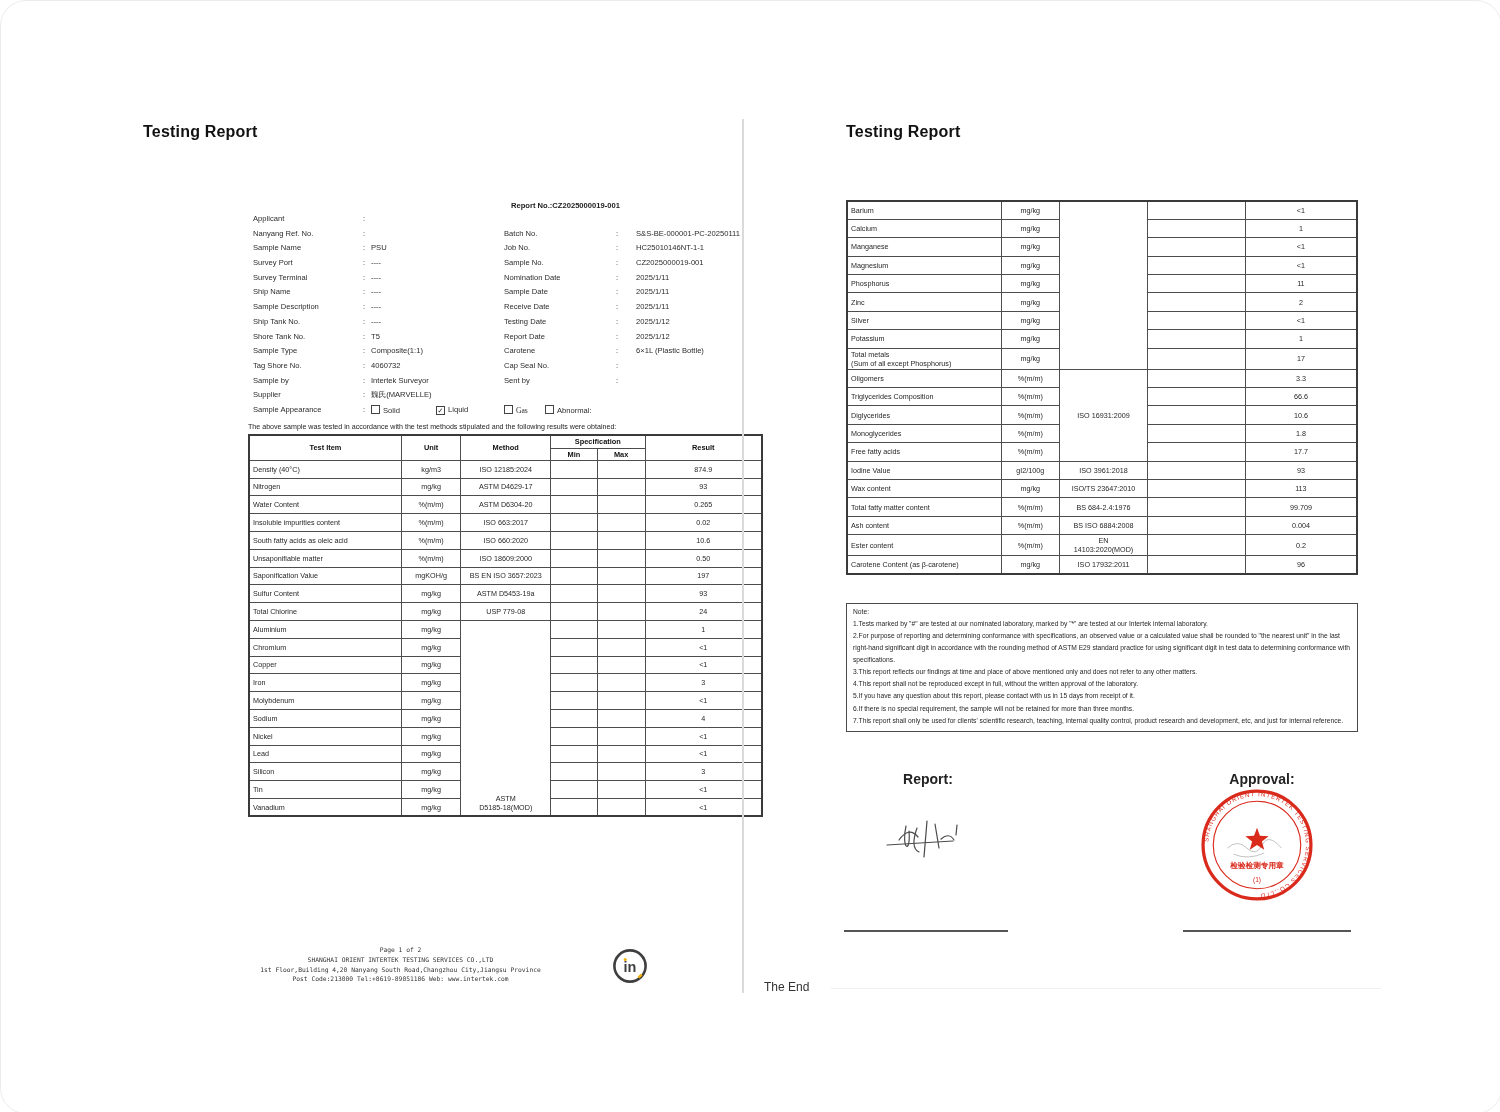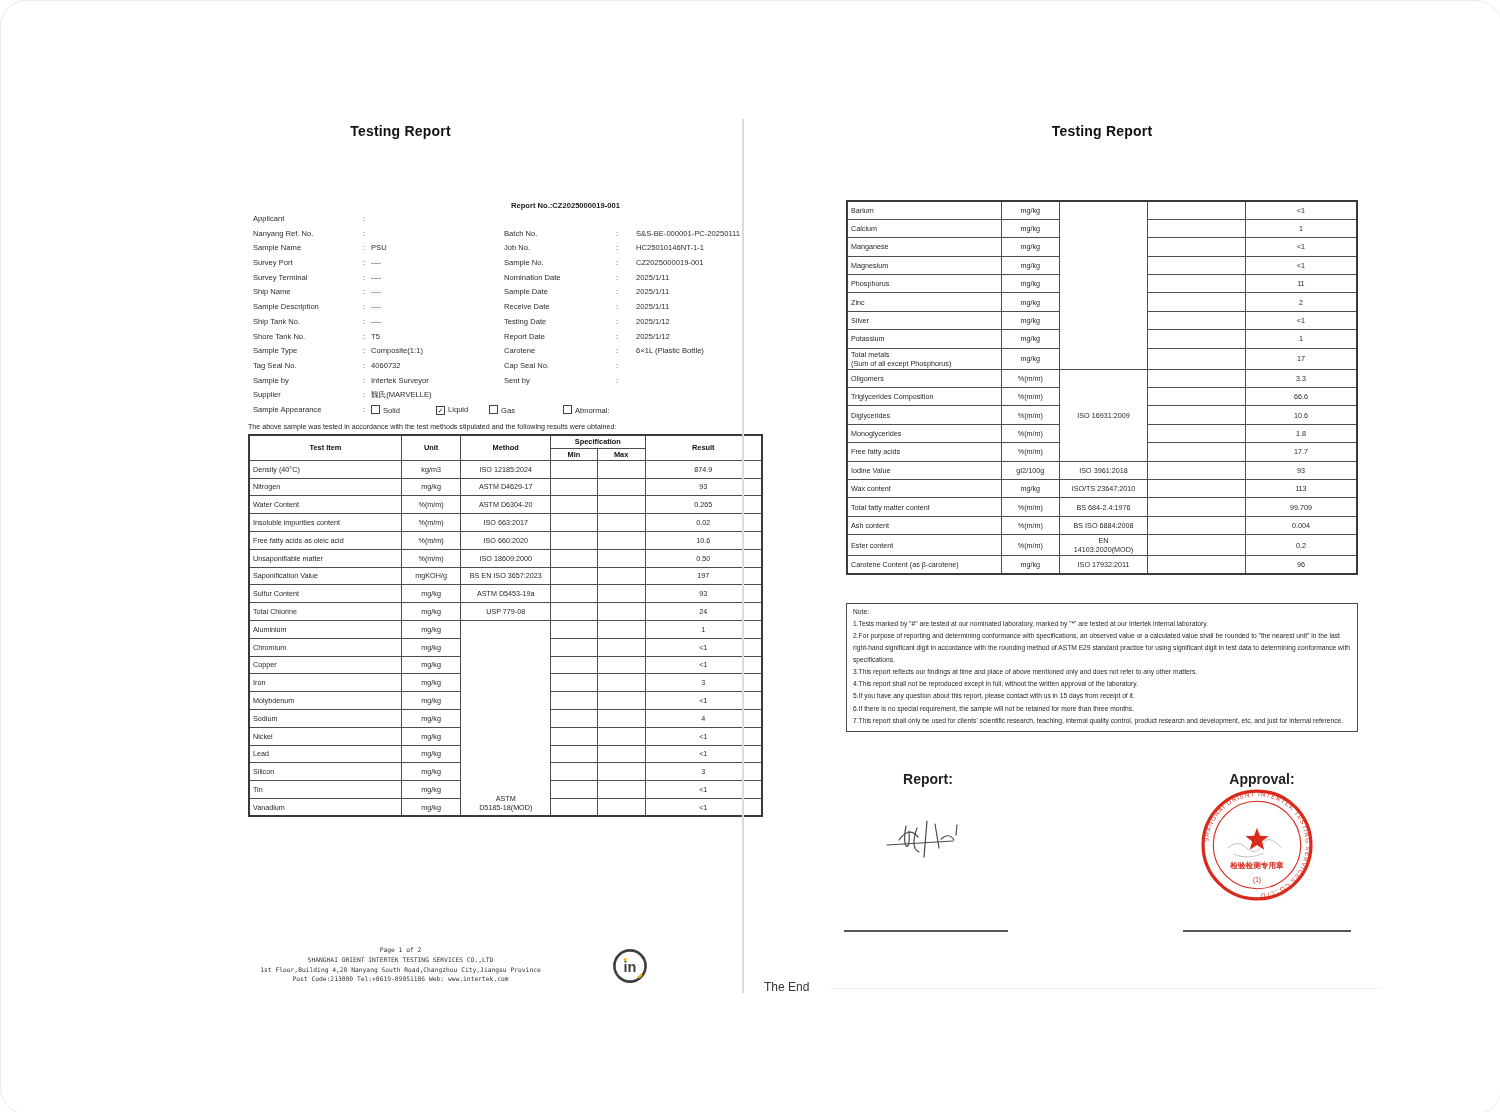"Testing Report" .doc-title { font-size: 14px -> 16px; text-align: center -> left }
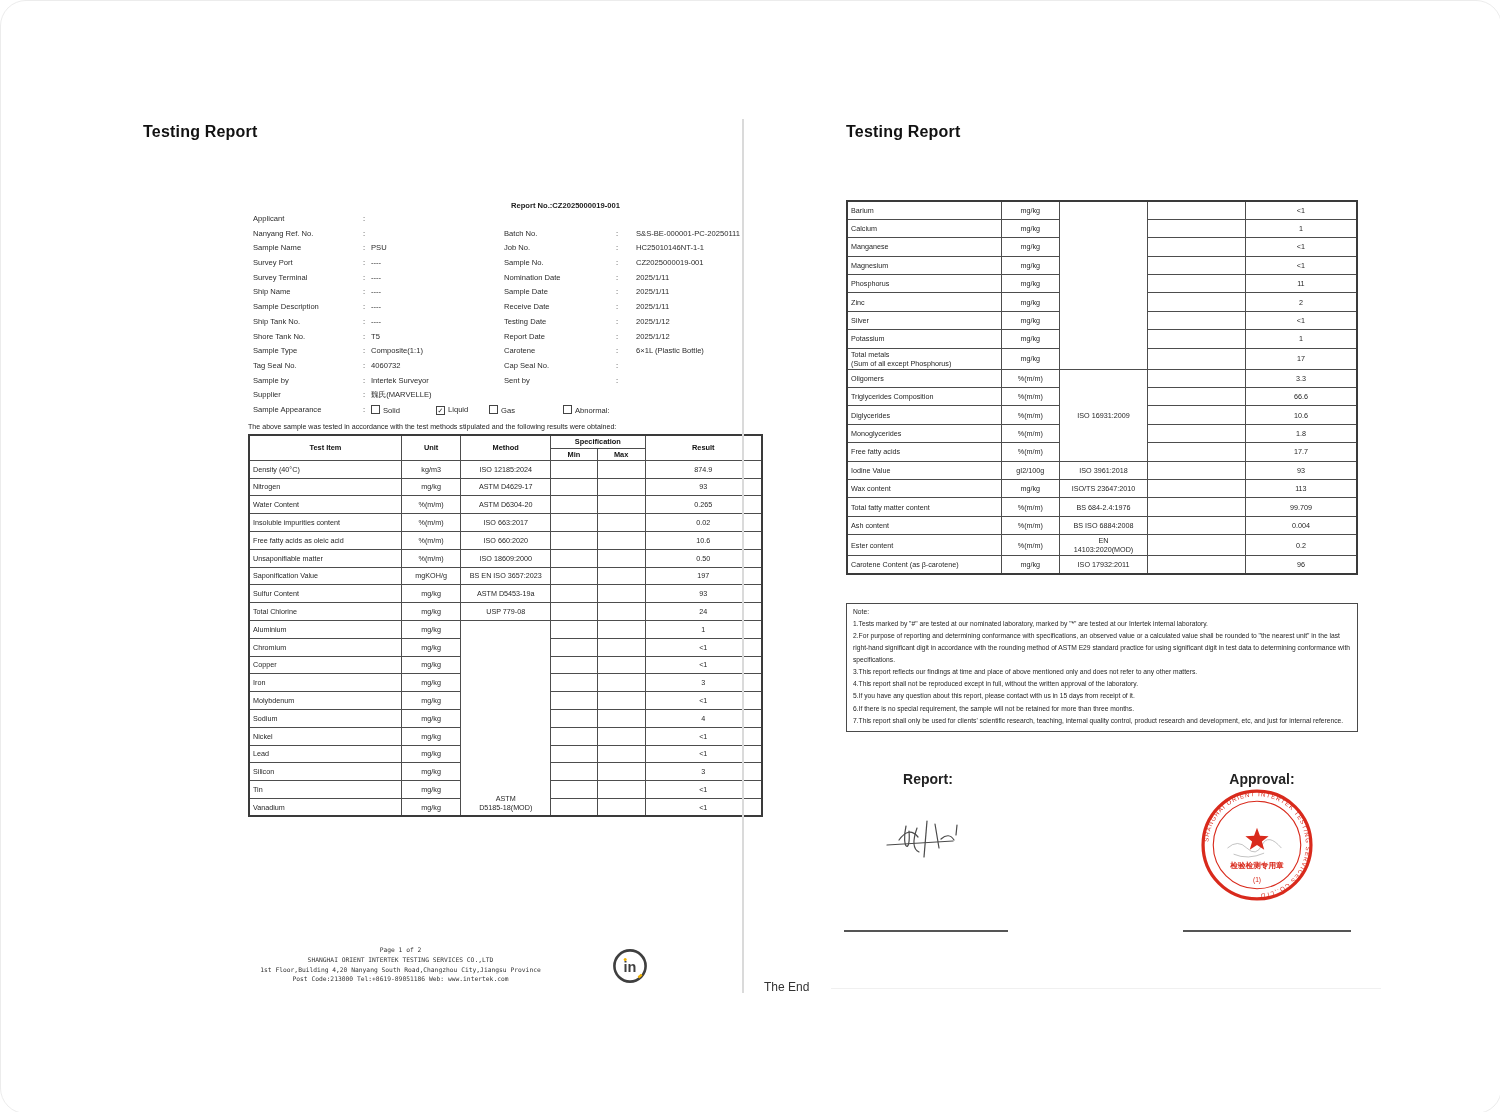"Tag Seal No." span.l-label { text: Seal -> Shore }
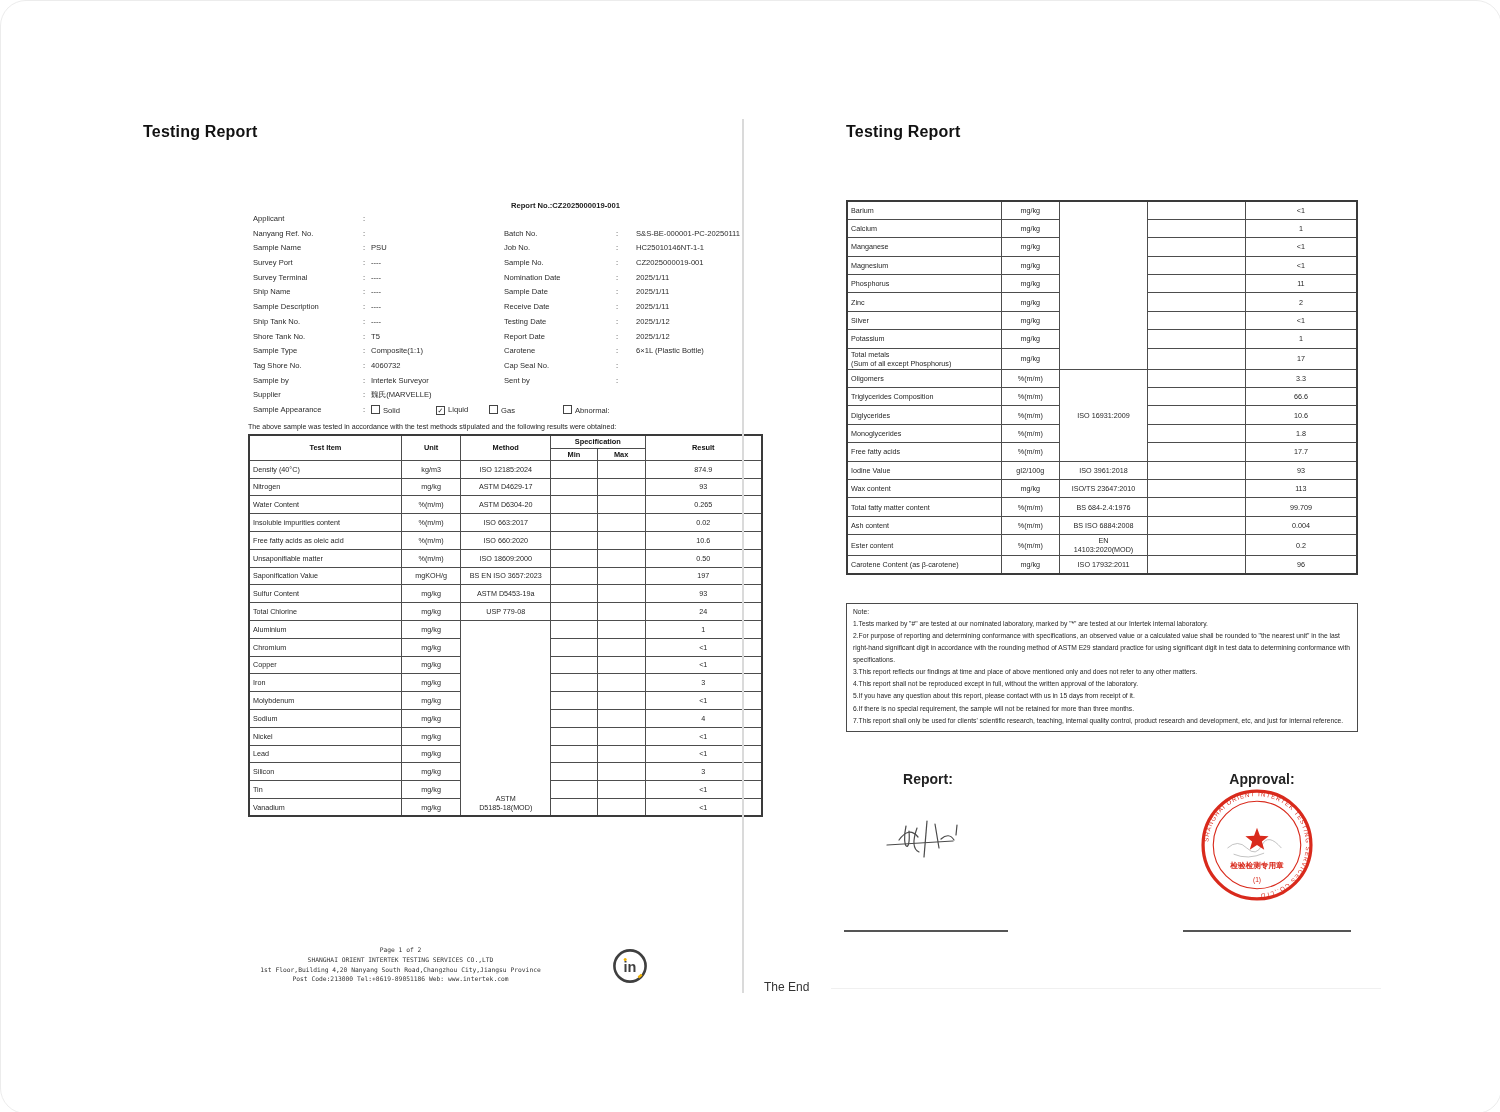"Gas" .opt-2 { font-family: none -> Liberation Serif, serif; left: 236px -> 251px }
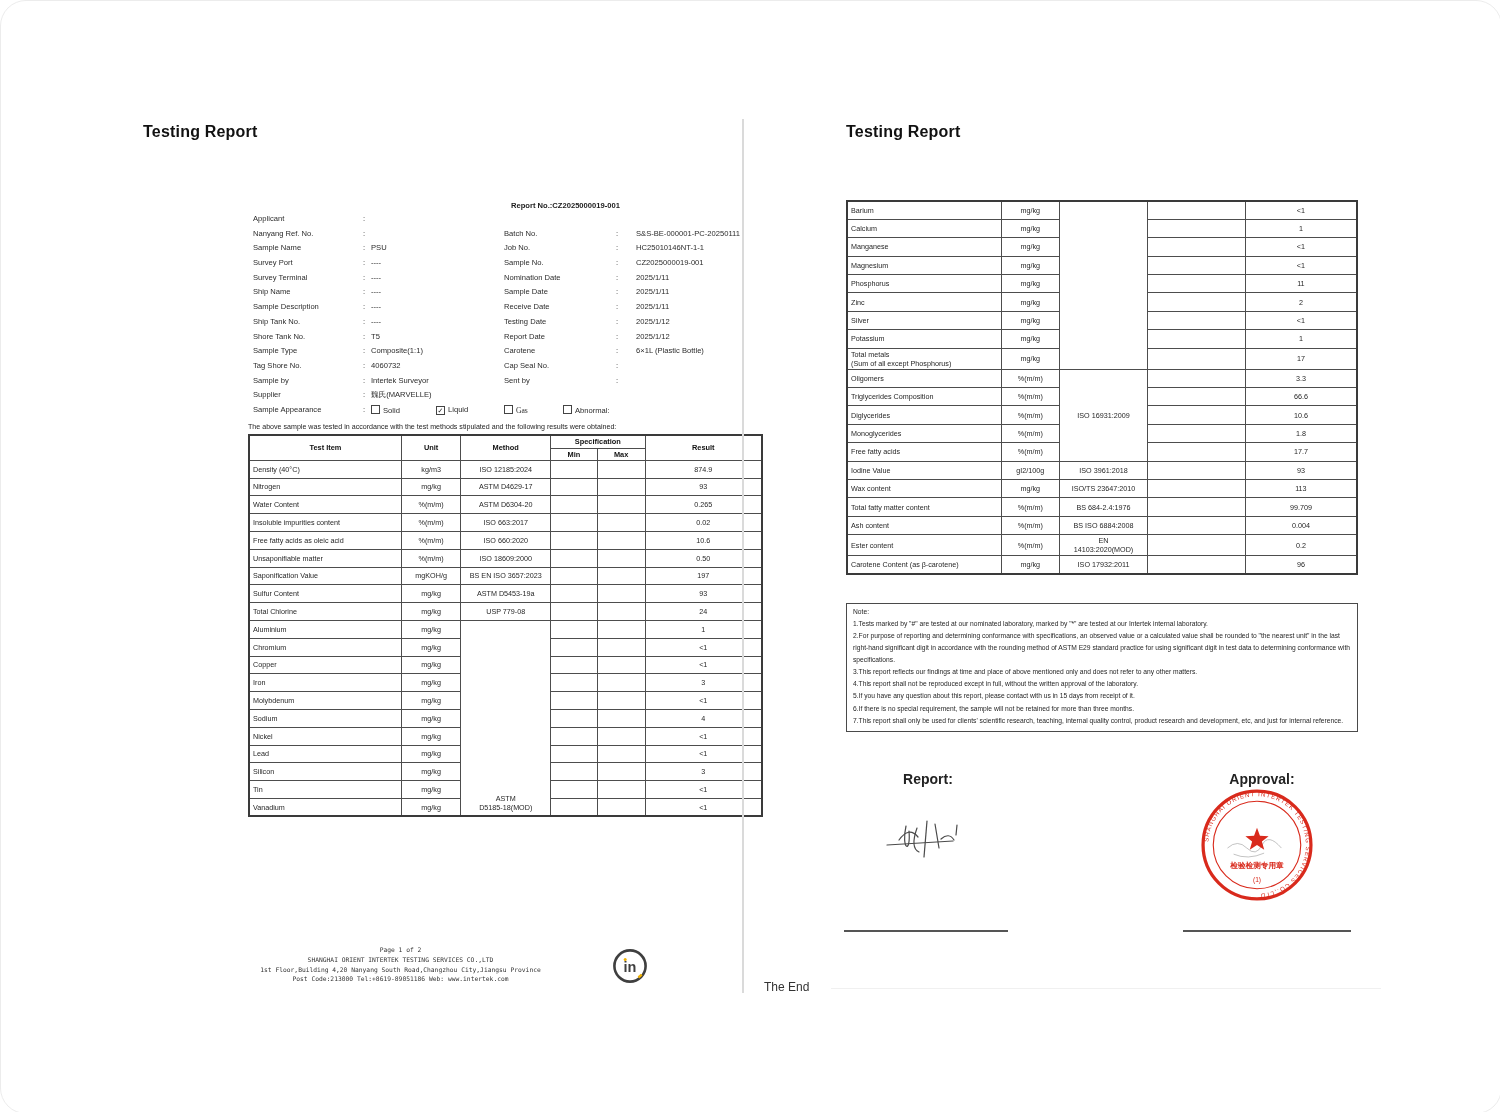"Abnormal:" .opt-3 { left: 310px -> 292px }
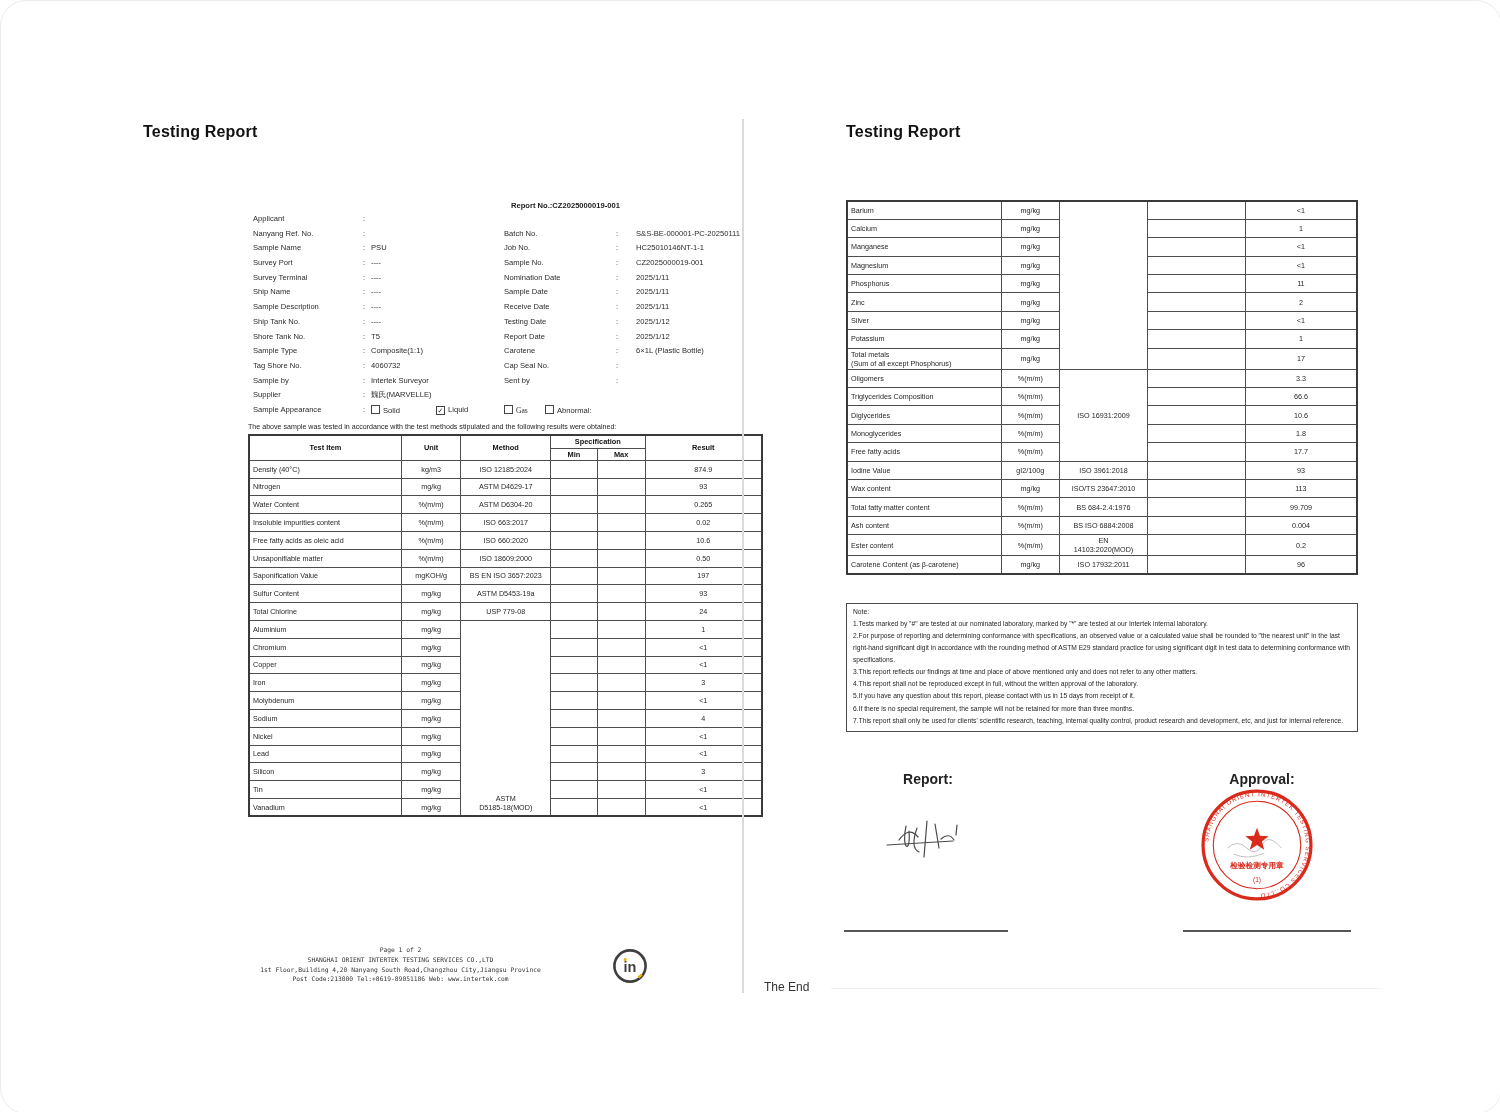"Free fatty acids as oleic" td.col-item { text: Free -> South }
